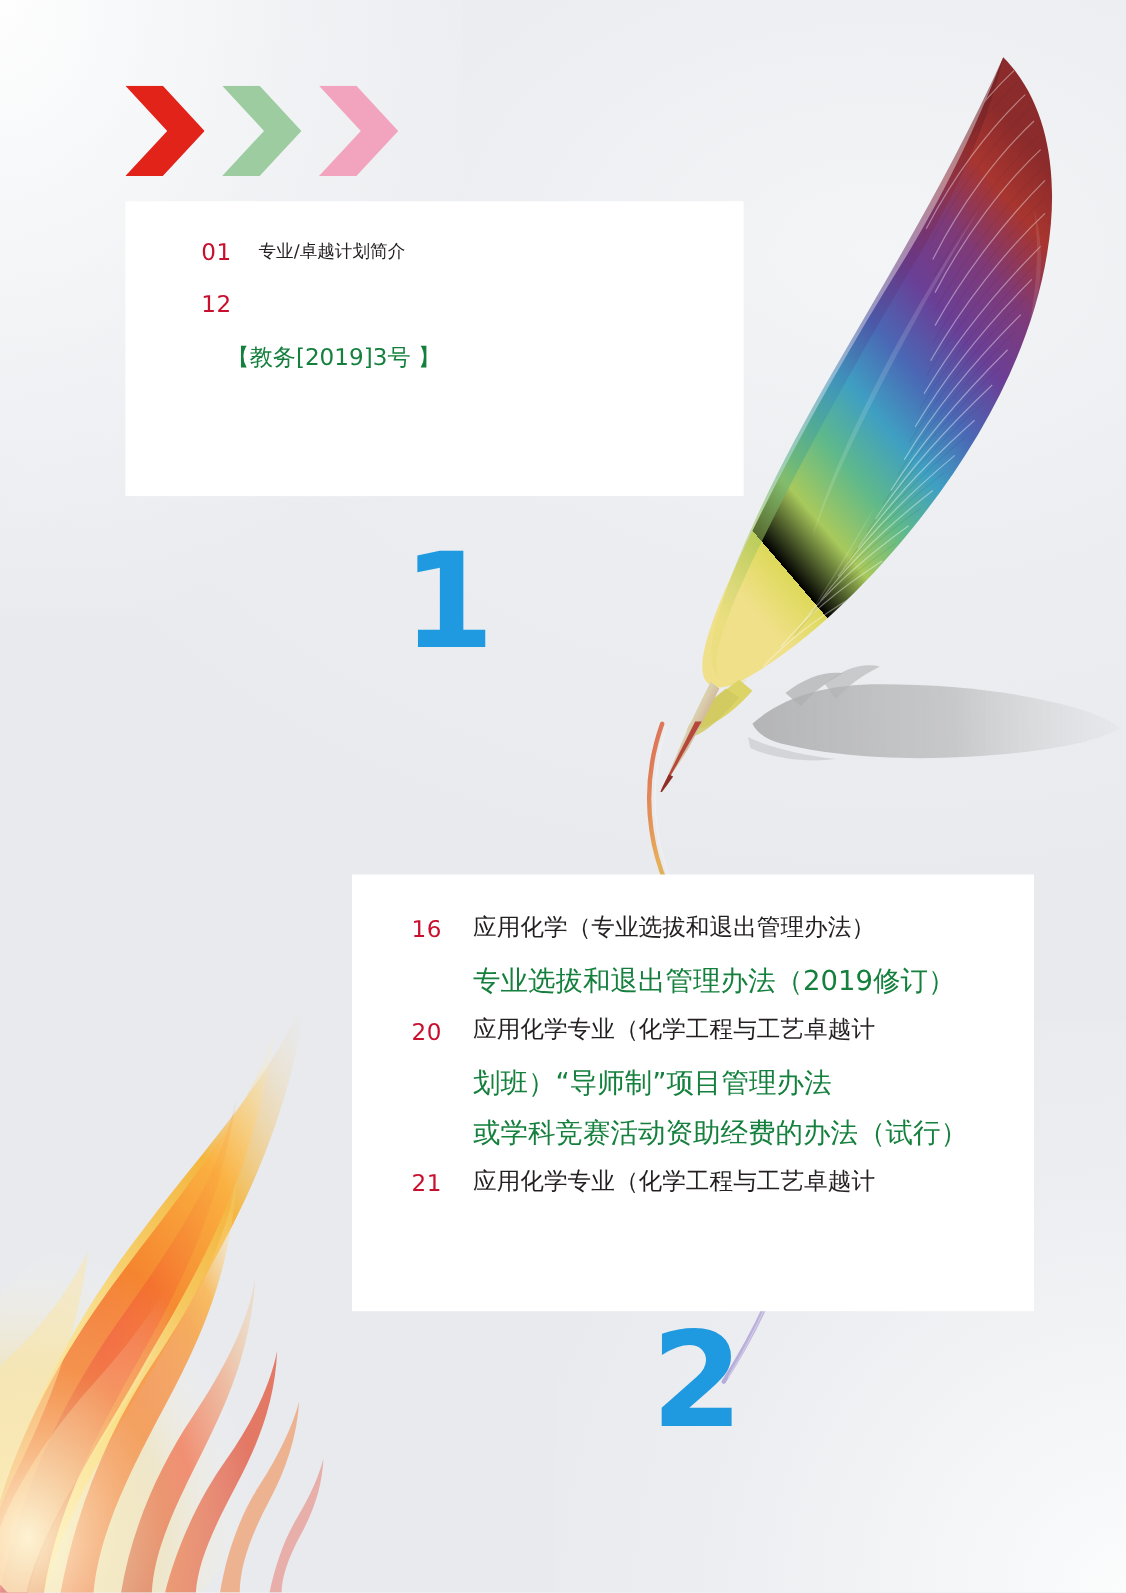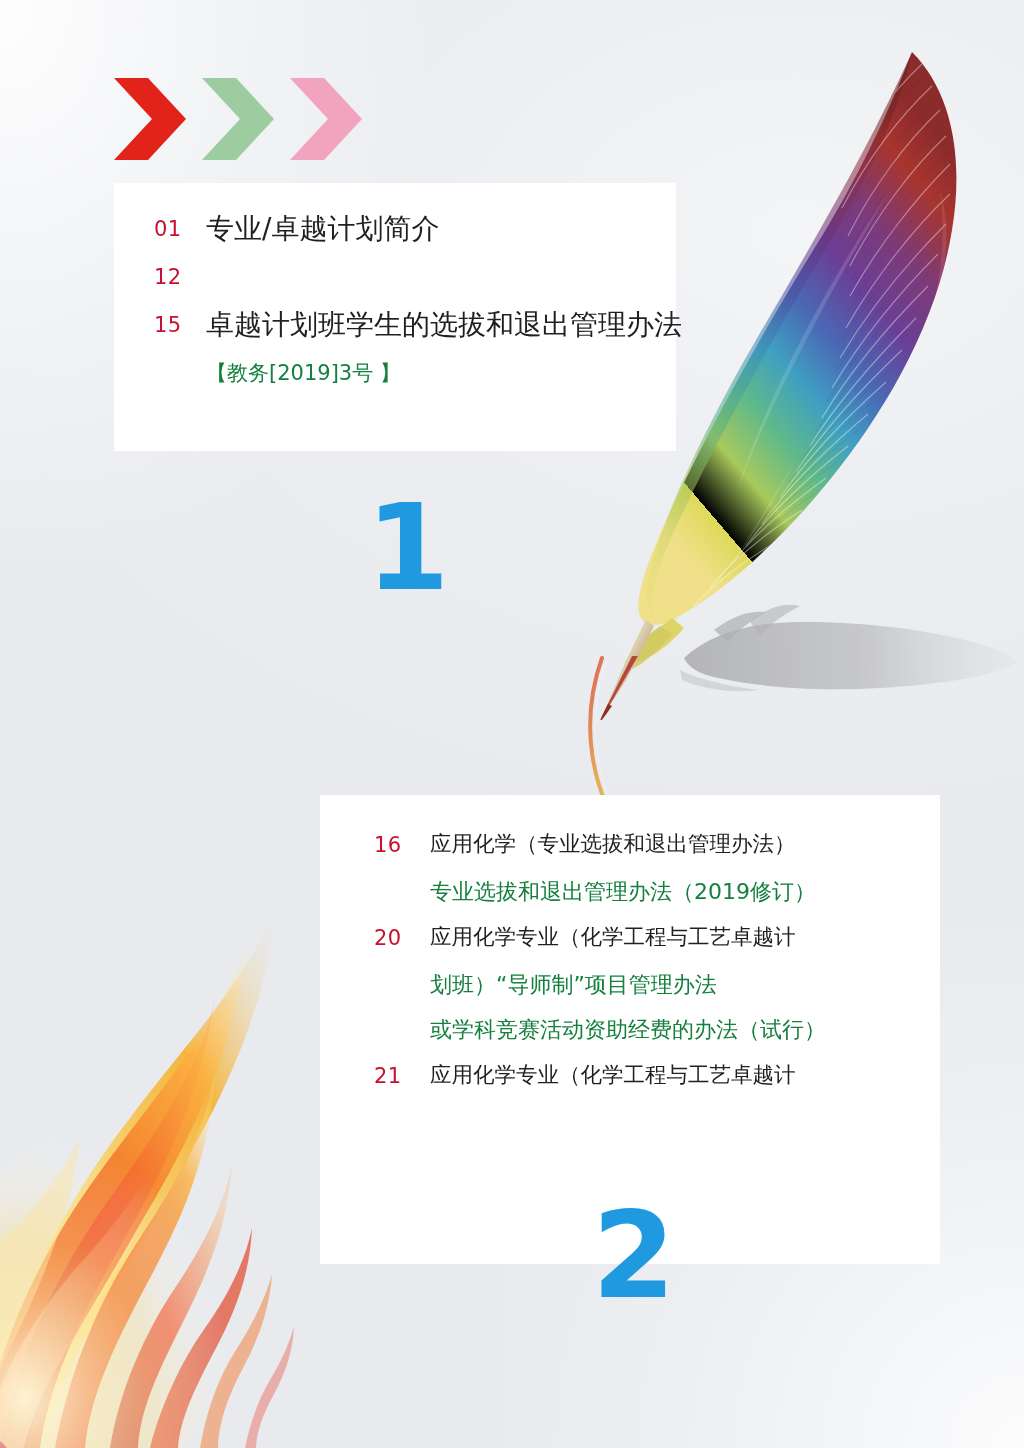"01" .toc-1 .toc-num { margin-left: none -> 29px }
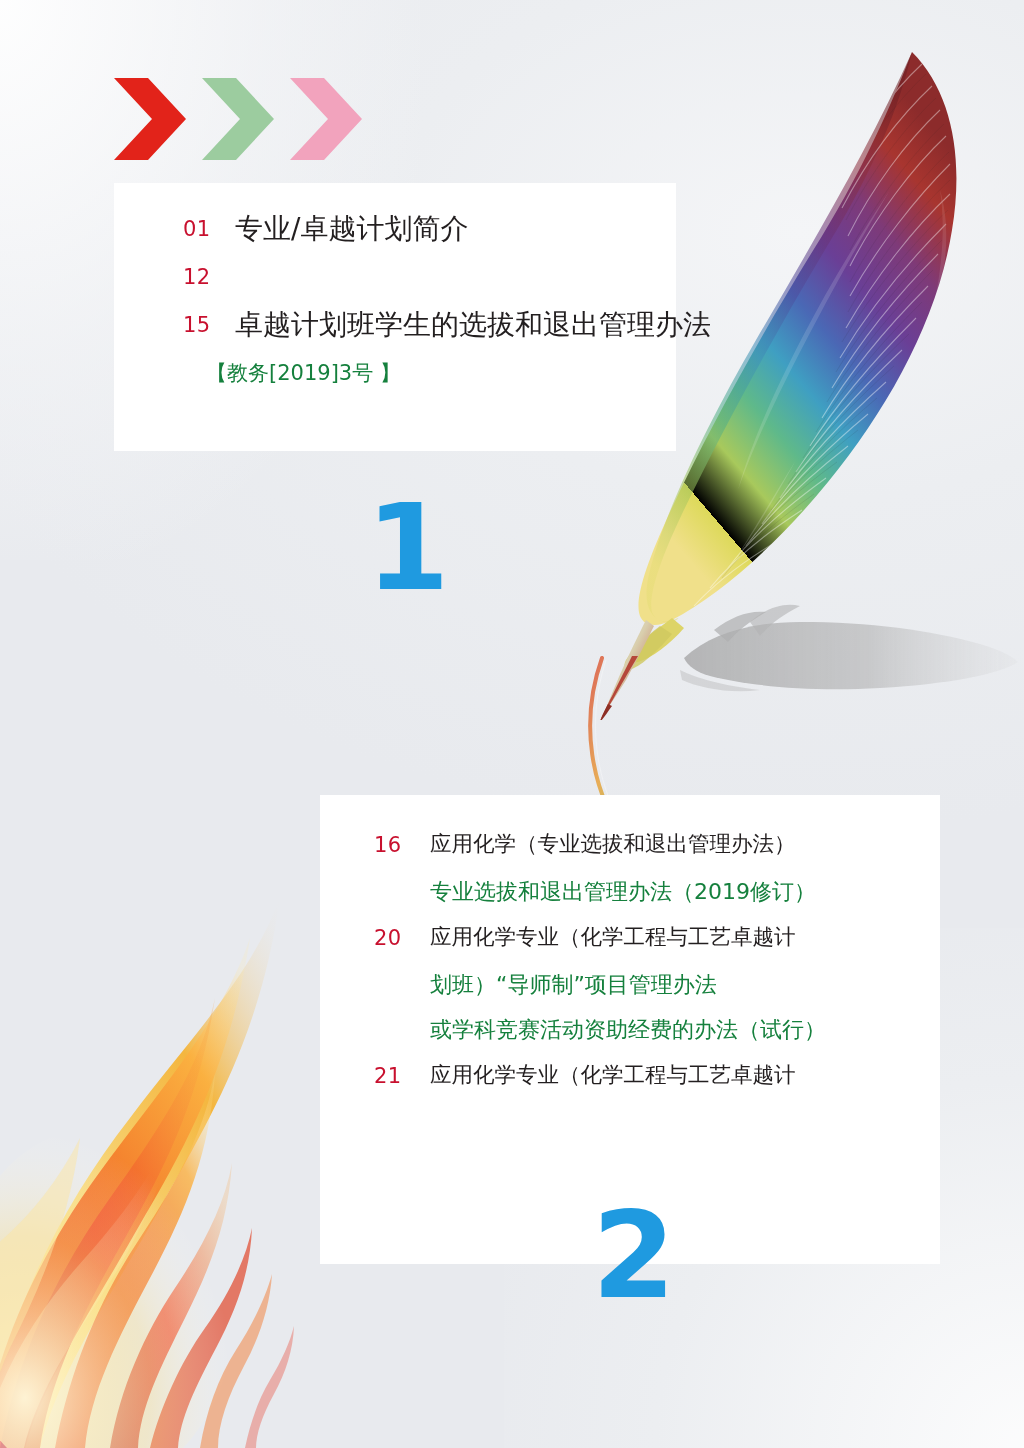"专业/卓越计划简介" .toc-text { font-size: 28px -> 16px }
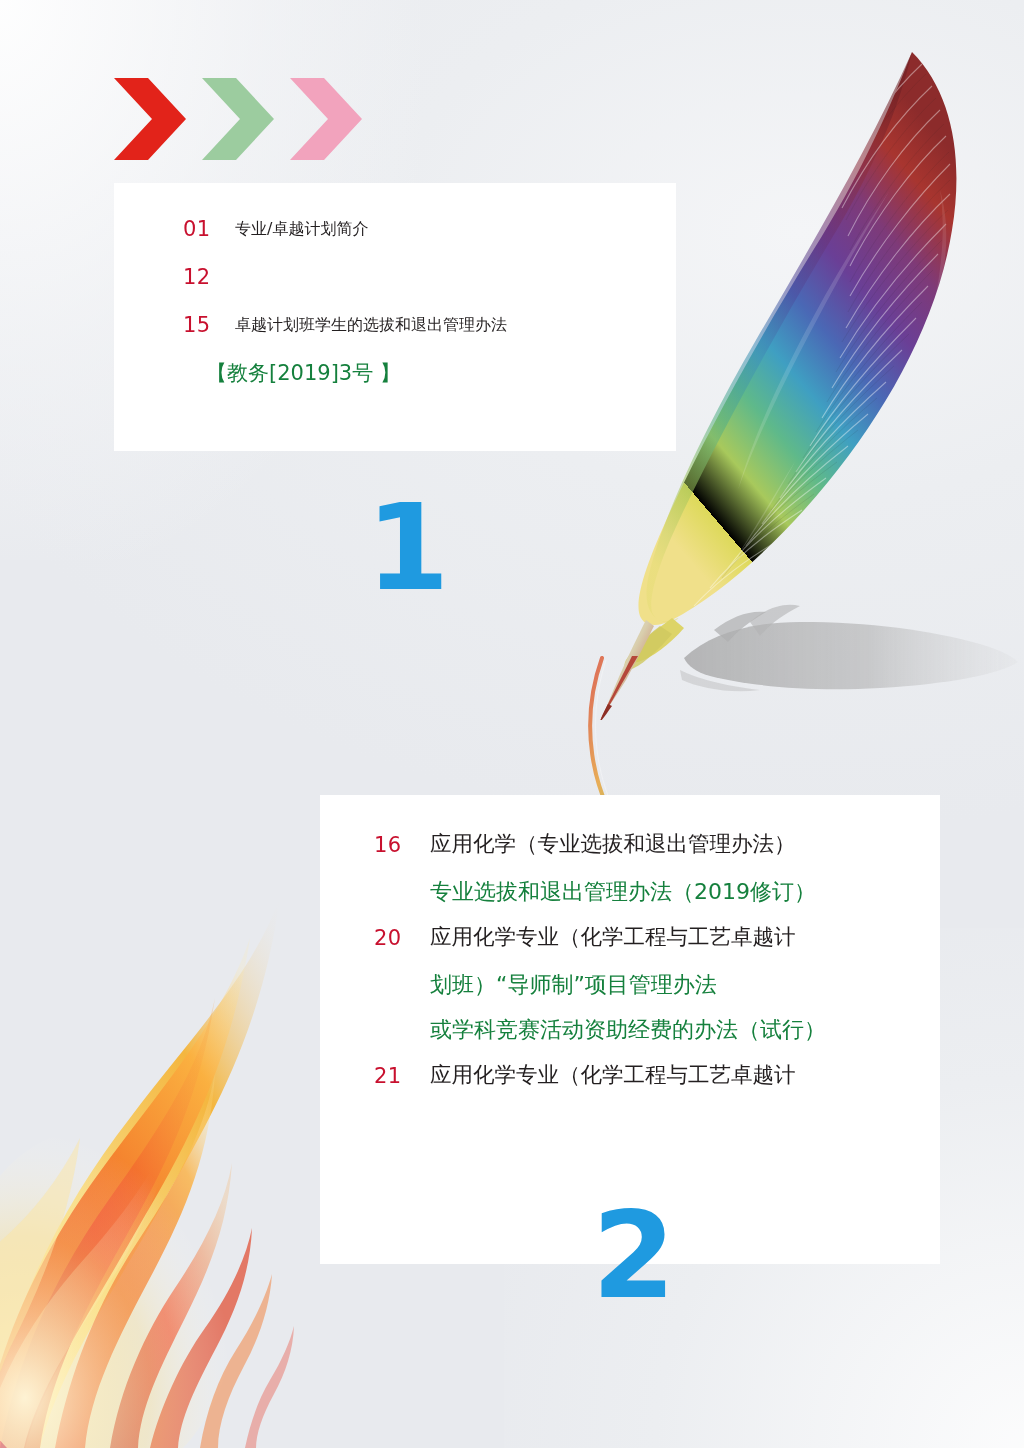"15" div.toc-row { html: <div> <div>15</div> <div>卓越计划班学生的选拔和退出管理办法</div> </div> -> none }
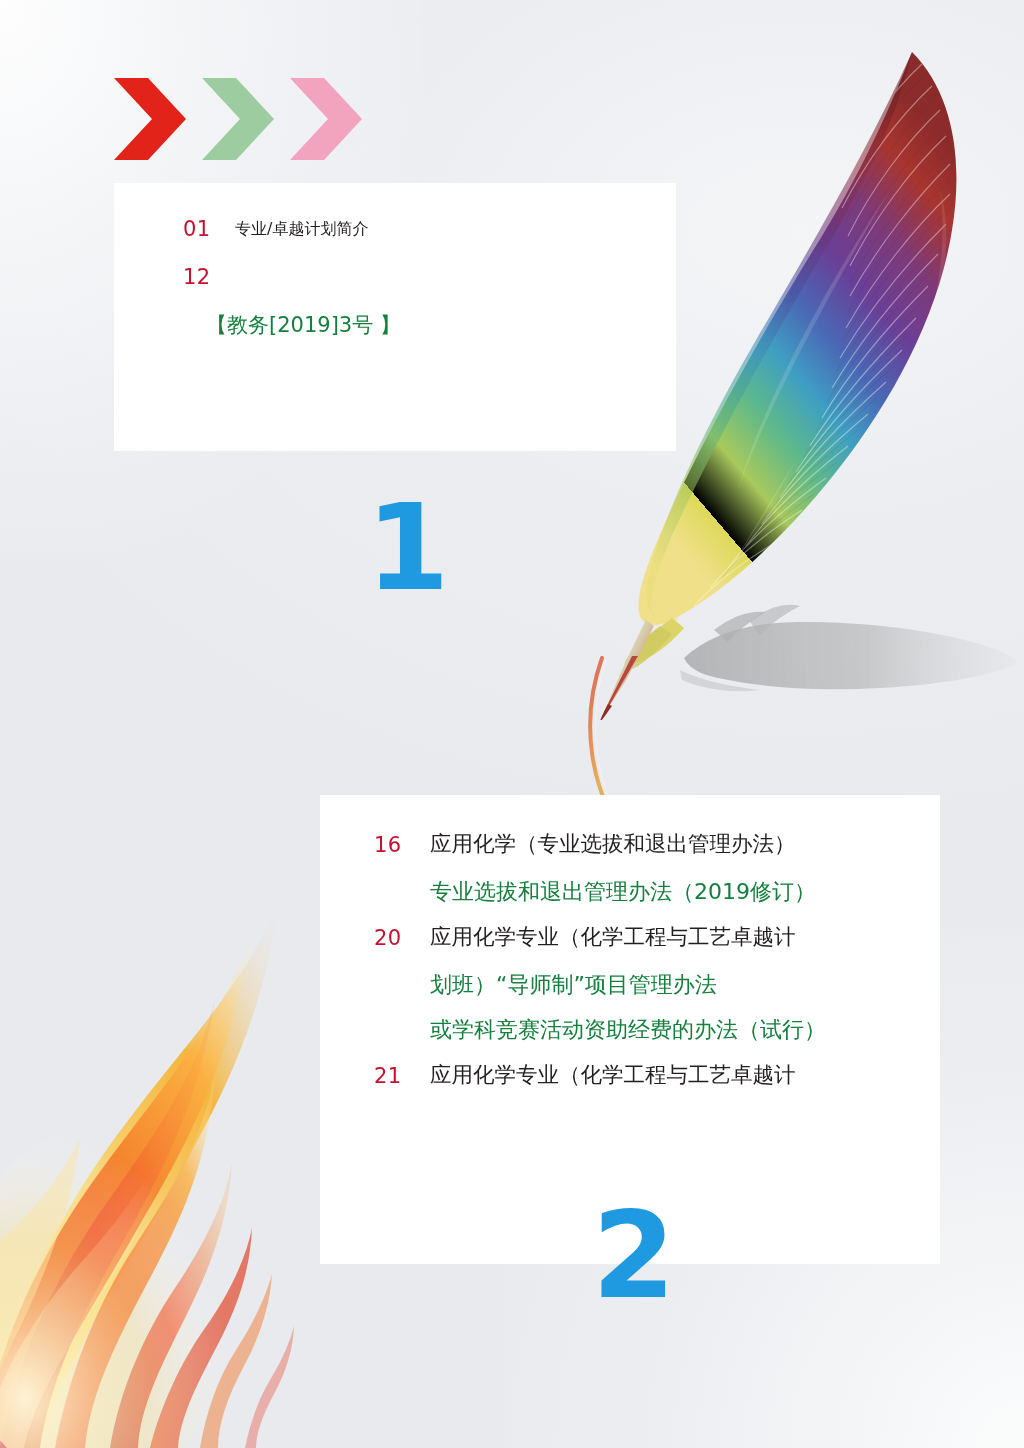"16" .panel-2 { height: 469px -> 397px }
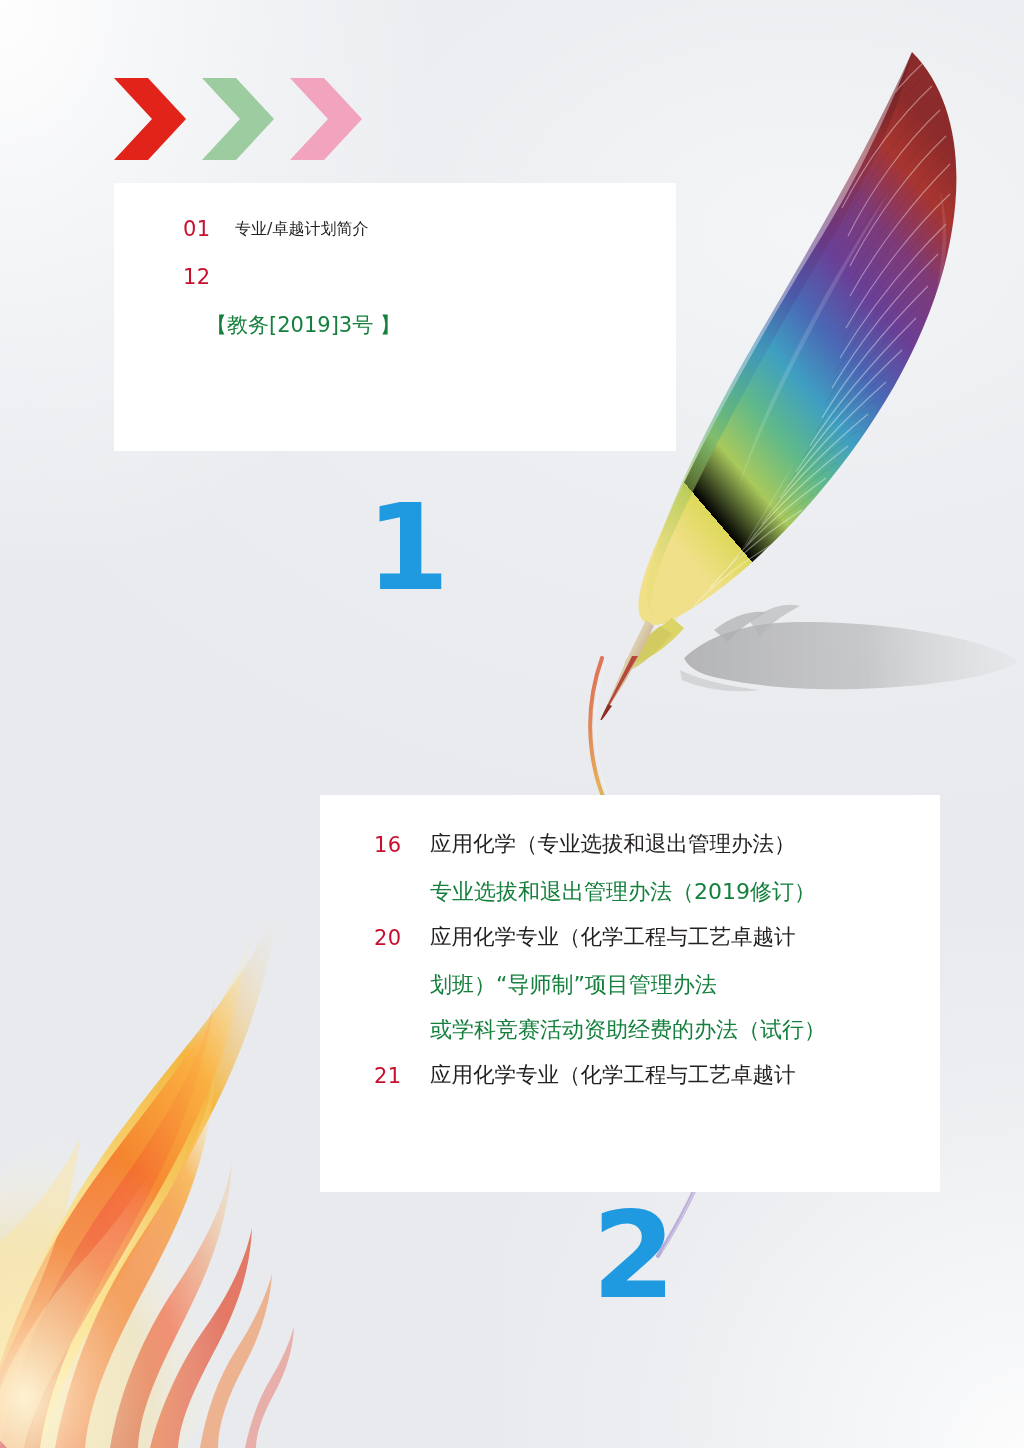"专业选拔和退出管理办法（2019修订）" .toc-2 .toc-cont { font-size: 22px -> 25px }
